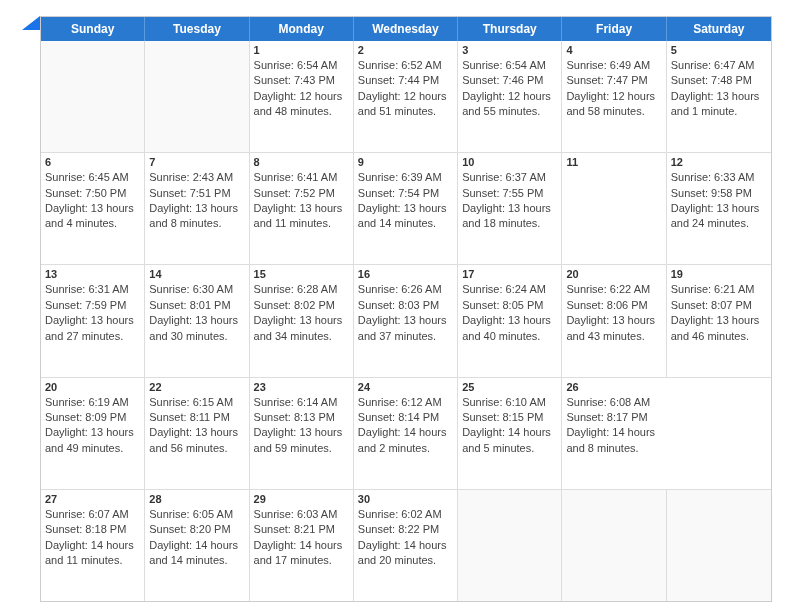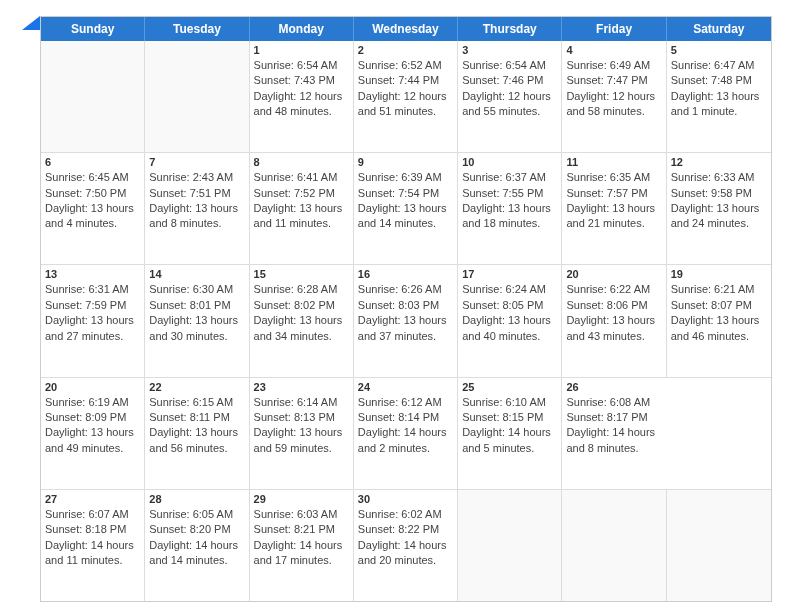"Sunrise: 6:35 AM Sunset: 7:57" div.day-info { html: <div>Sunrise: 6:35 AM Sunset: 7:57 PM Daylight: 13 hours and 21 minutes.</div> -> none }
